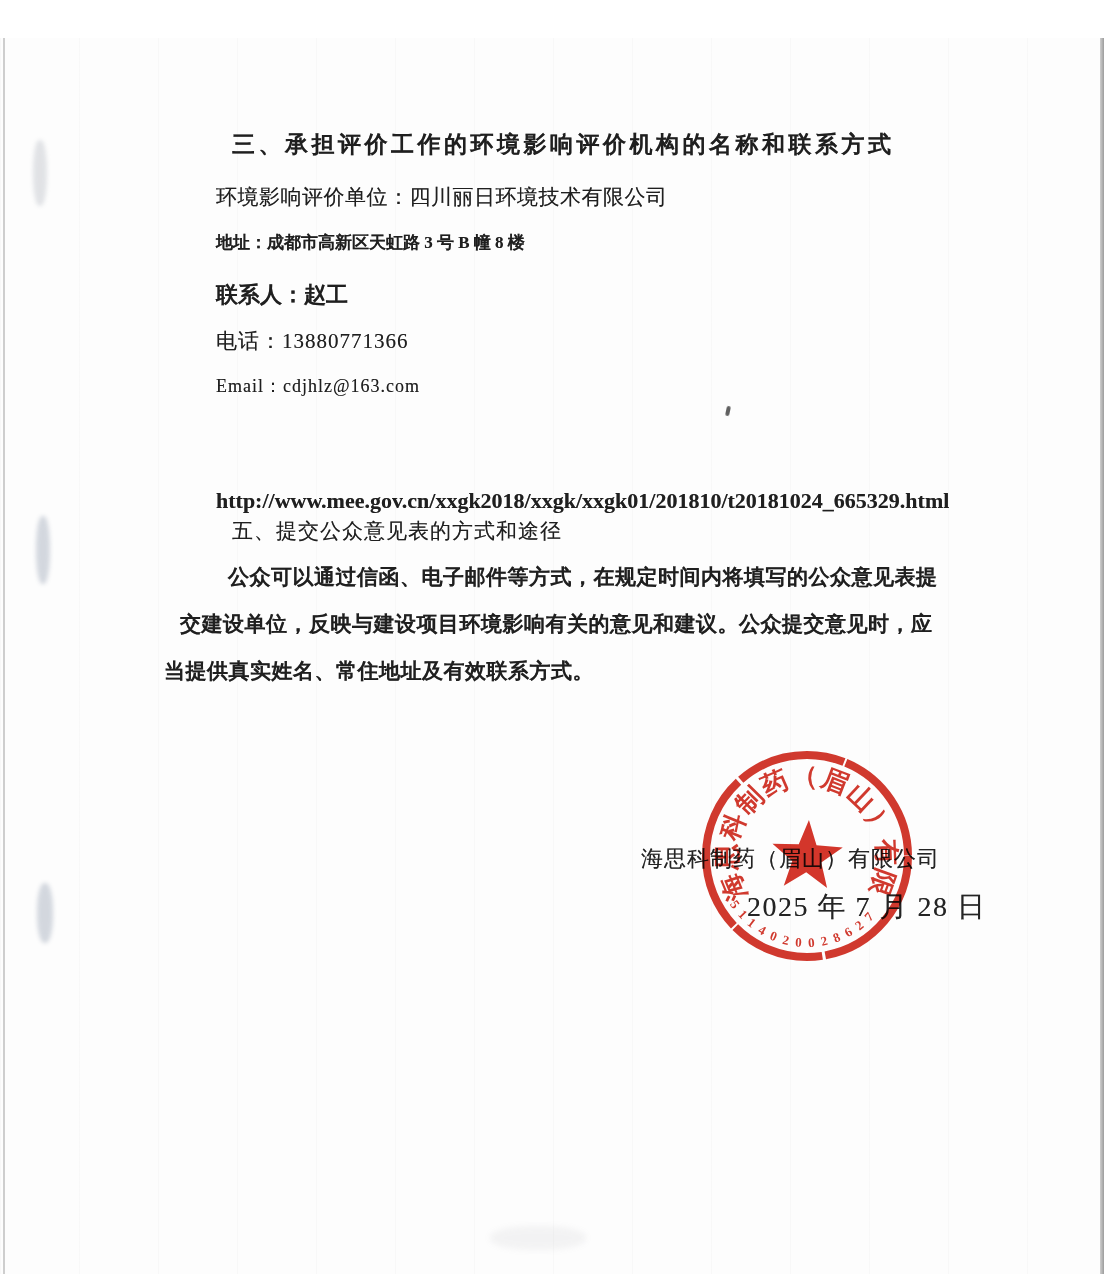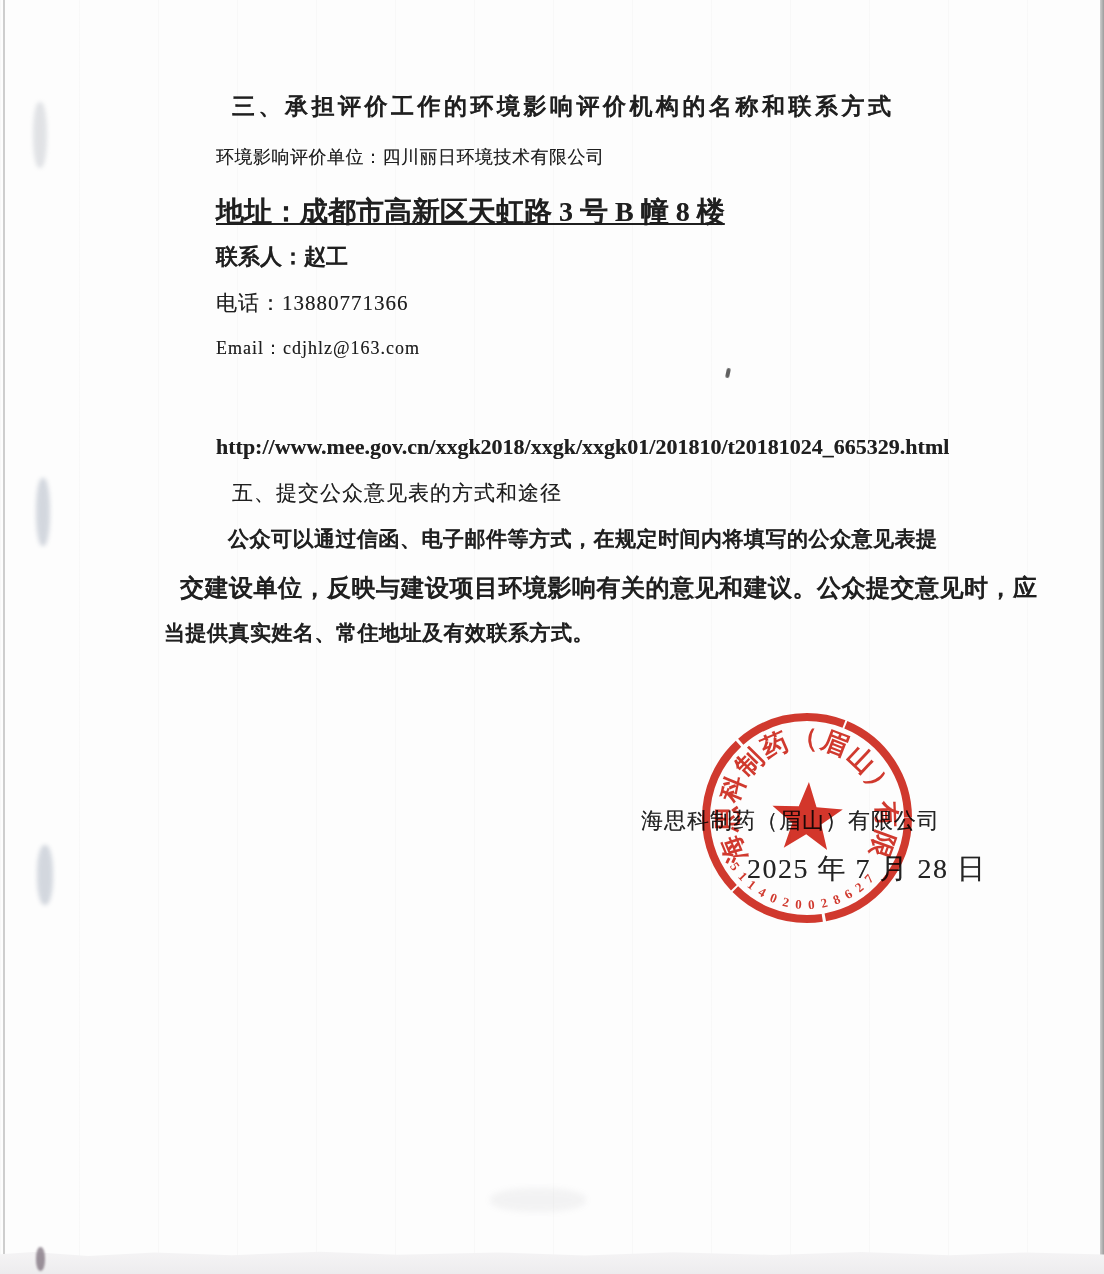"三、承担评价工作的环境影响评价机构的名称和联系方式" .page { margin-top: none -> 38px }
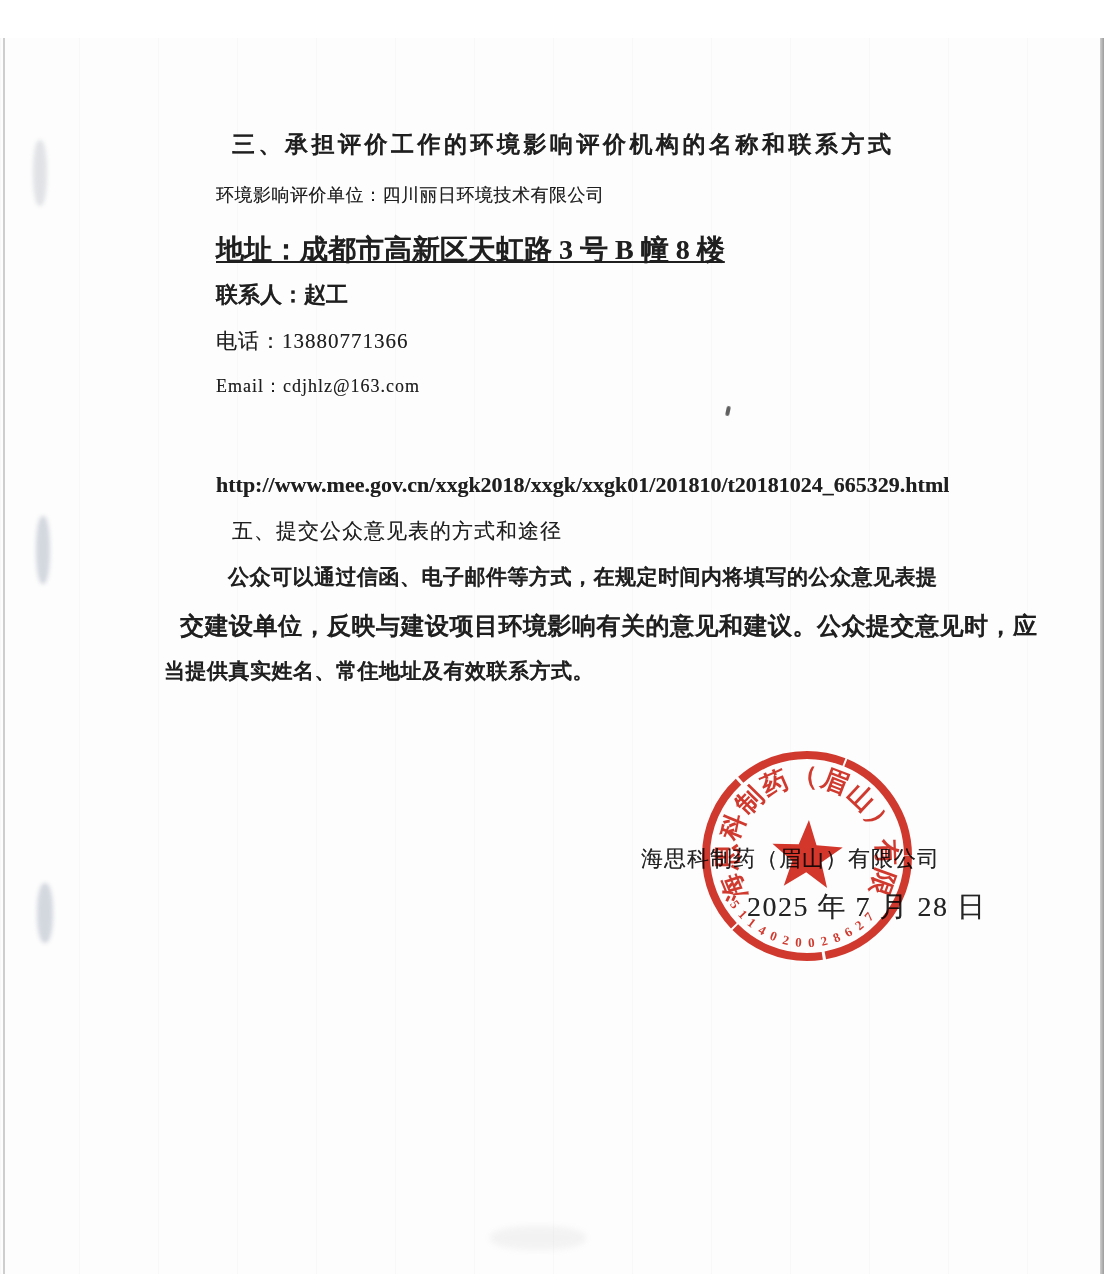"环境影响评价单位：四川丽日环境技术有限公司" .l2 { font-size: 18px -> 21px }
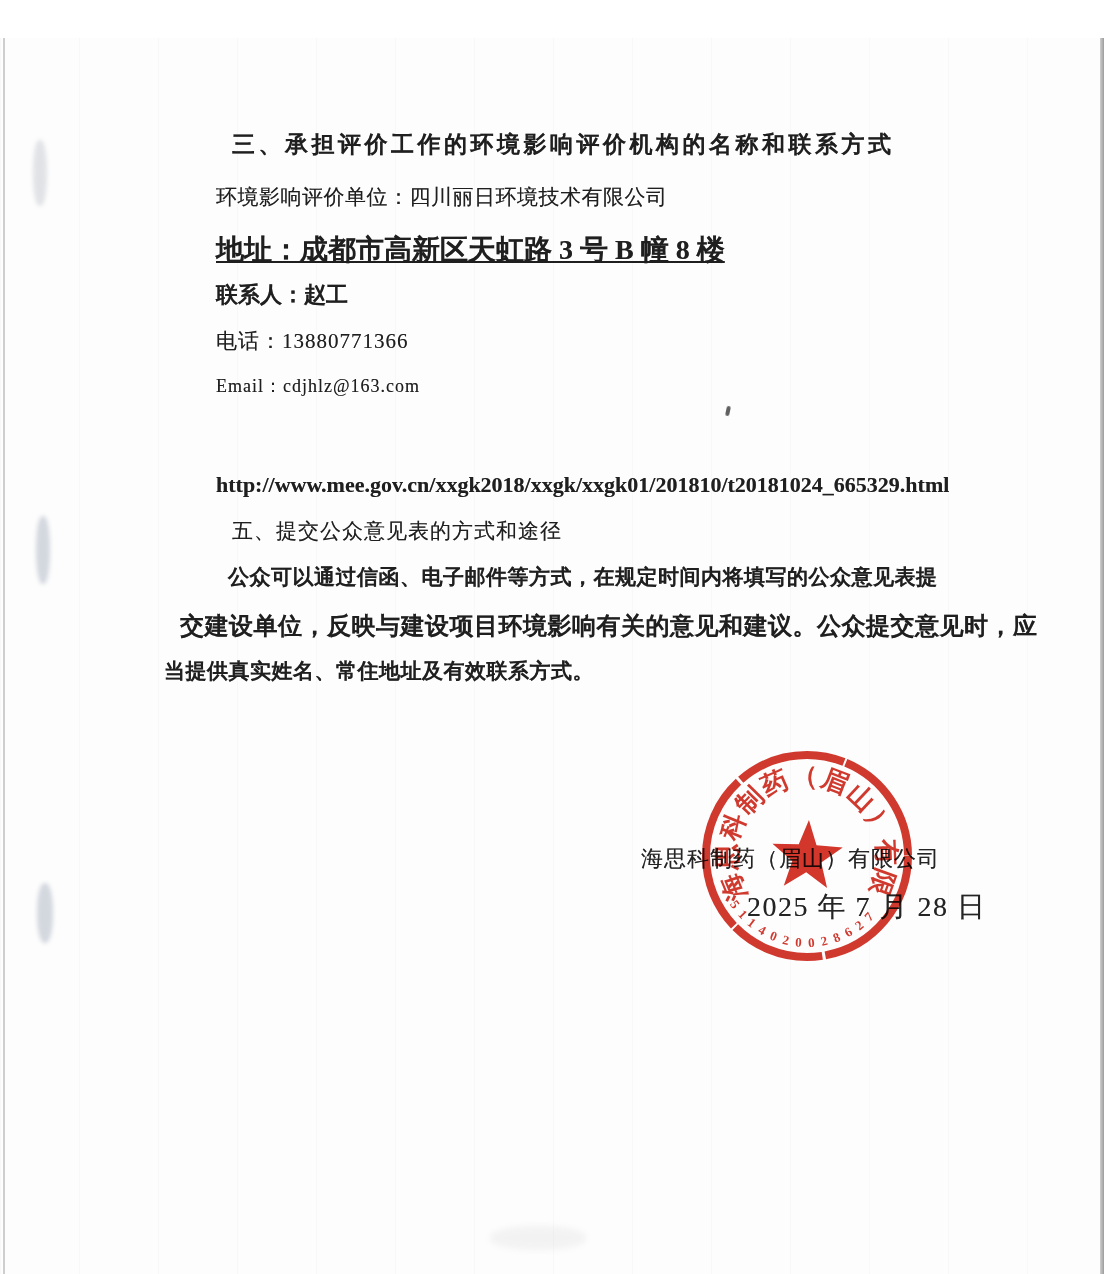"地址：成都市高新区天虹路 3 号 B 幢" .l3 { font-size: 28px -> 17px; text-decoration: underline -> none }
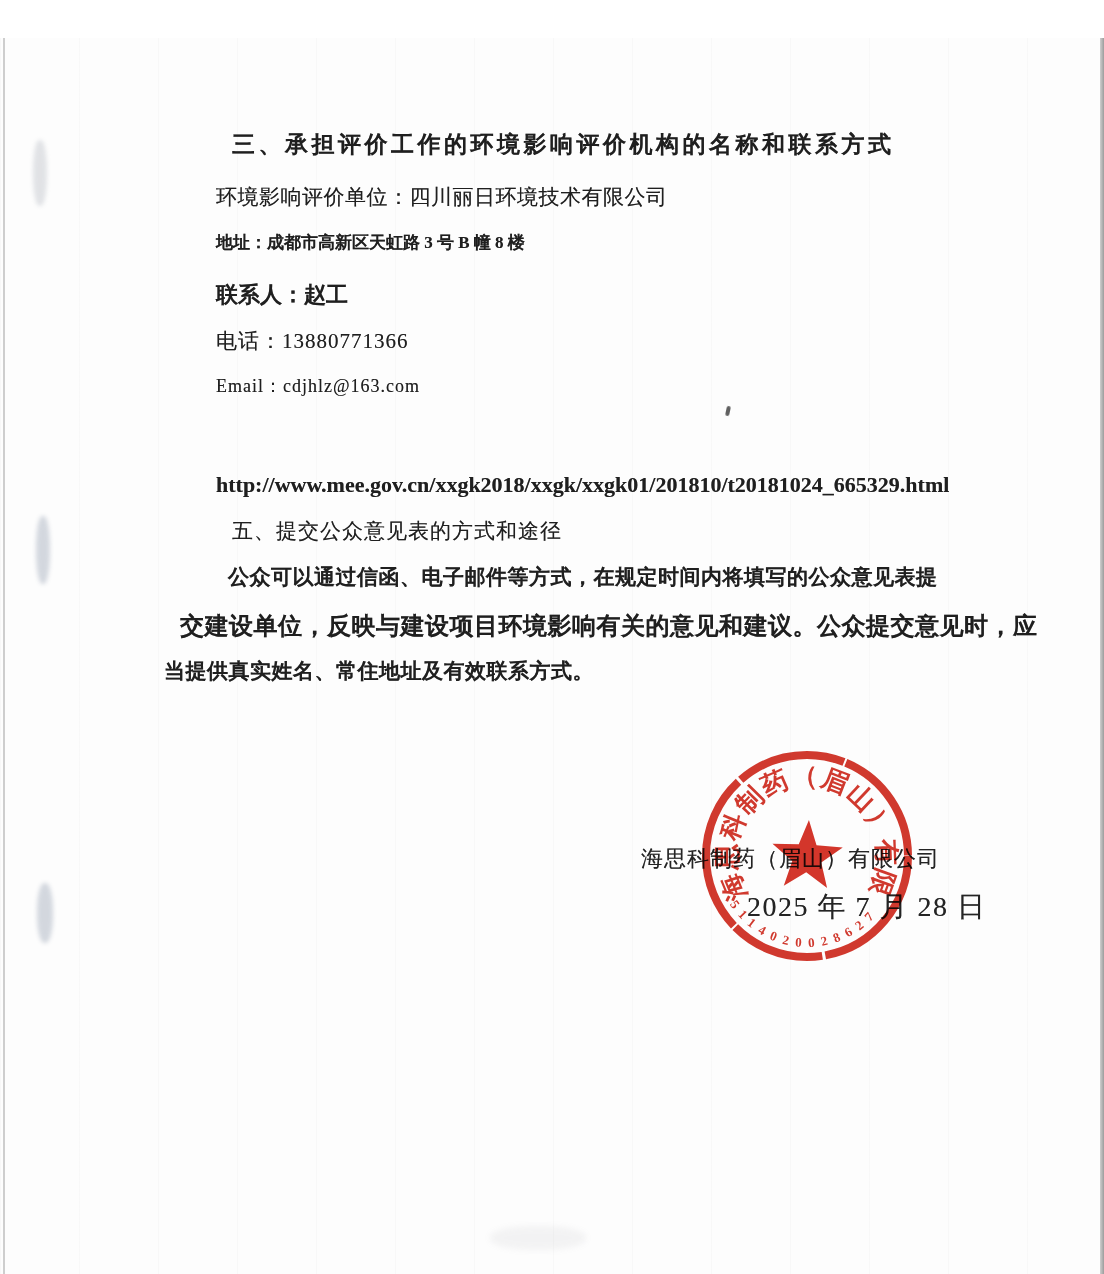"http://www.mee.gov.cn/xxgk2018/xxgk/xxgk" .l8 { top: 434px -> 450px }
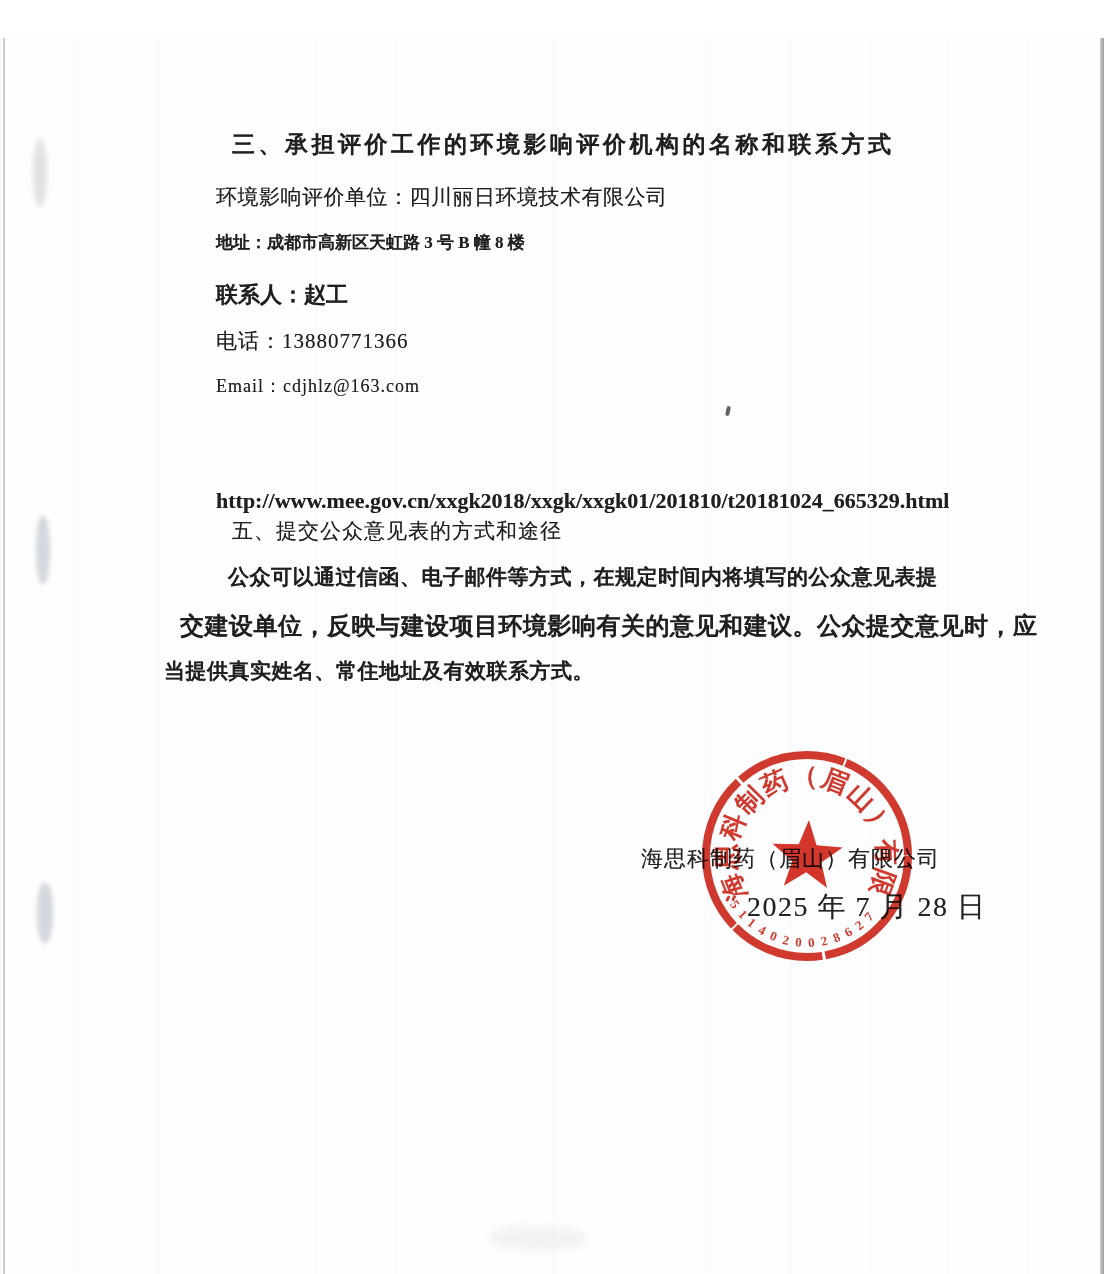"交建设单位，反映与建设项目环境影响有关的意见和建议。公众提交意见时，应" .l11 { font-size: 24px -> 21px }
